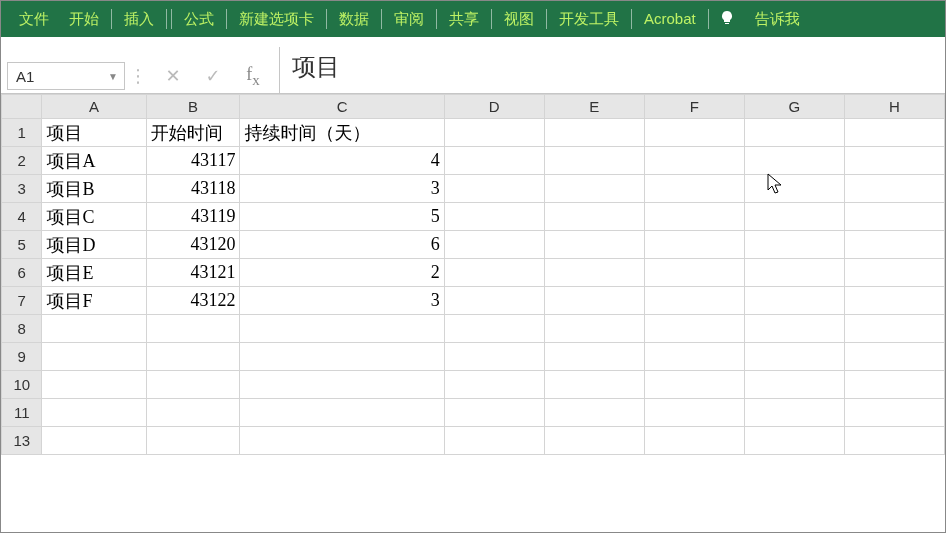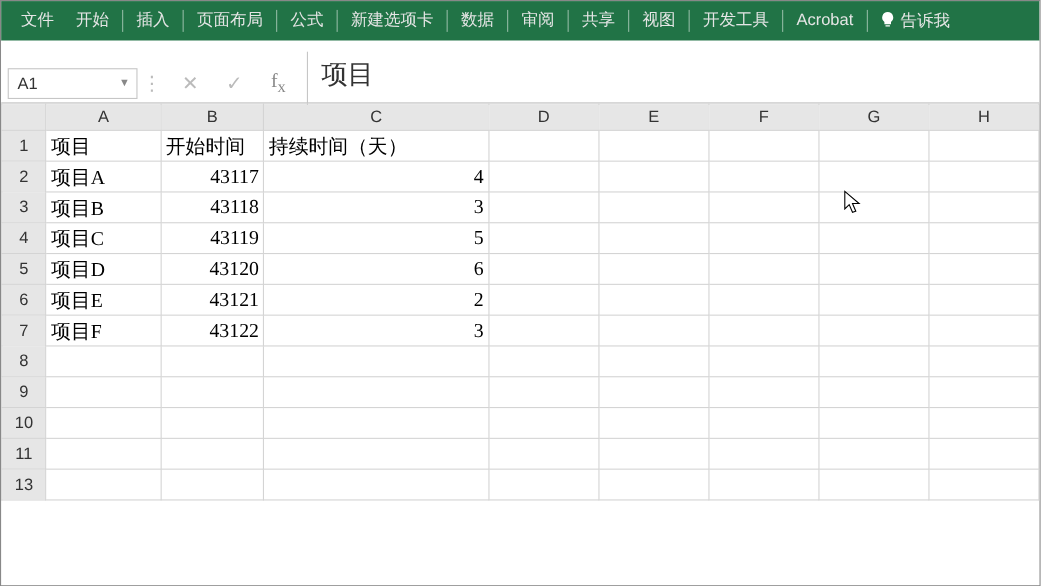"文件" .ribbon { color: #e5e5e5 -> #bef264 }
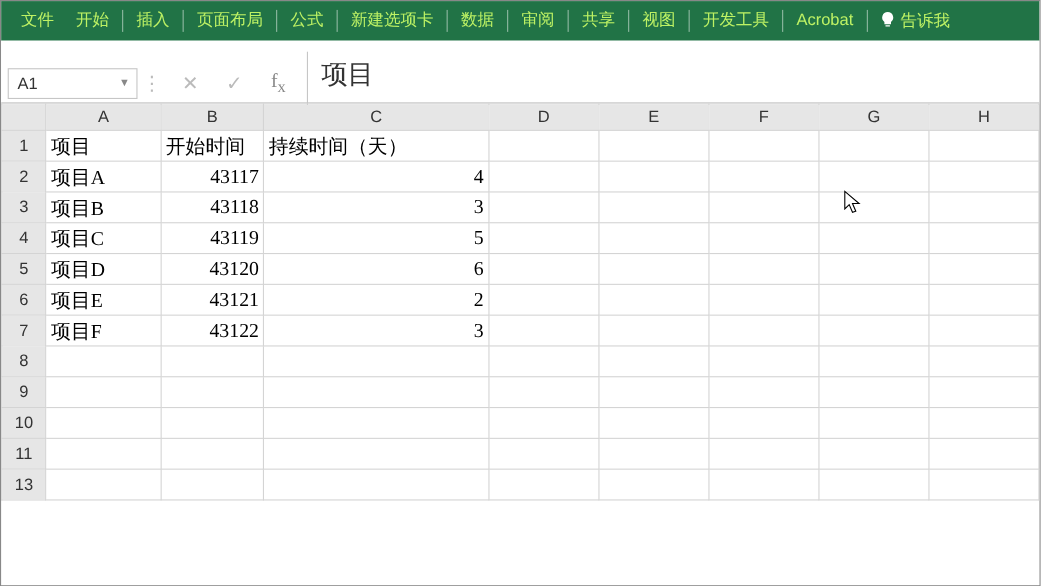"页面布局" div.tab { html: <div>页面布局</div> -> none }
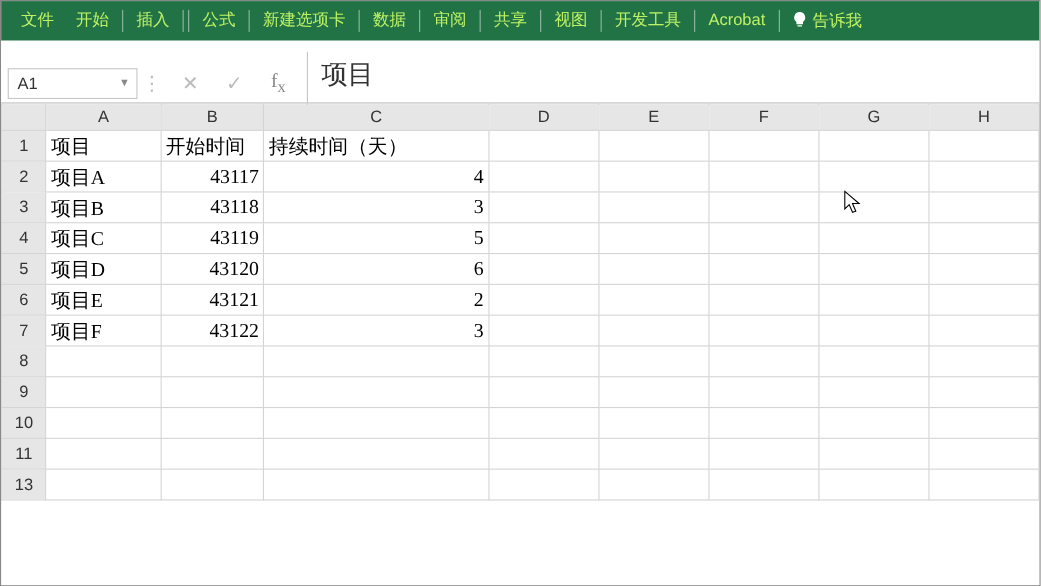"告诉我" .ribbon .tellme { gap: 4px -> 20px }
